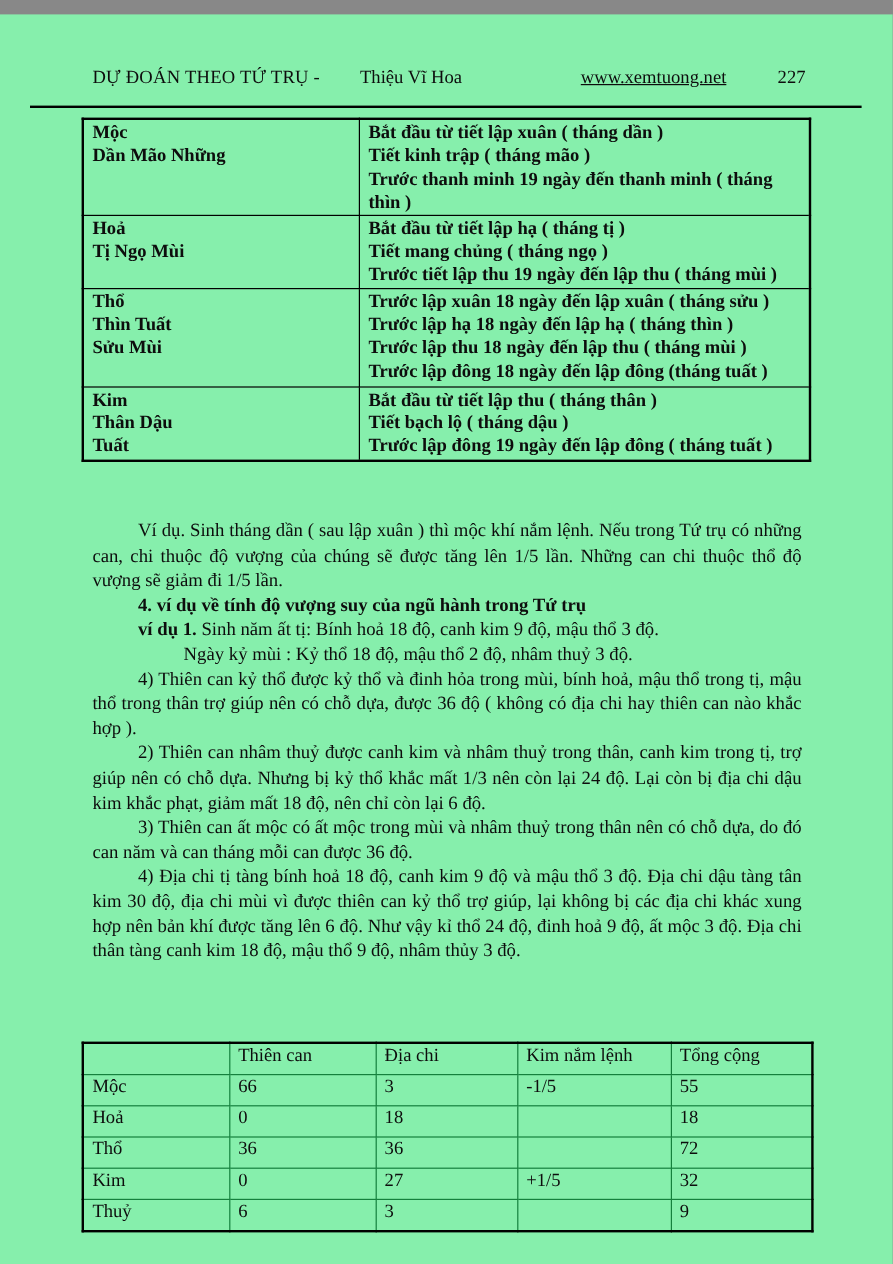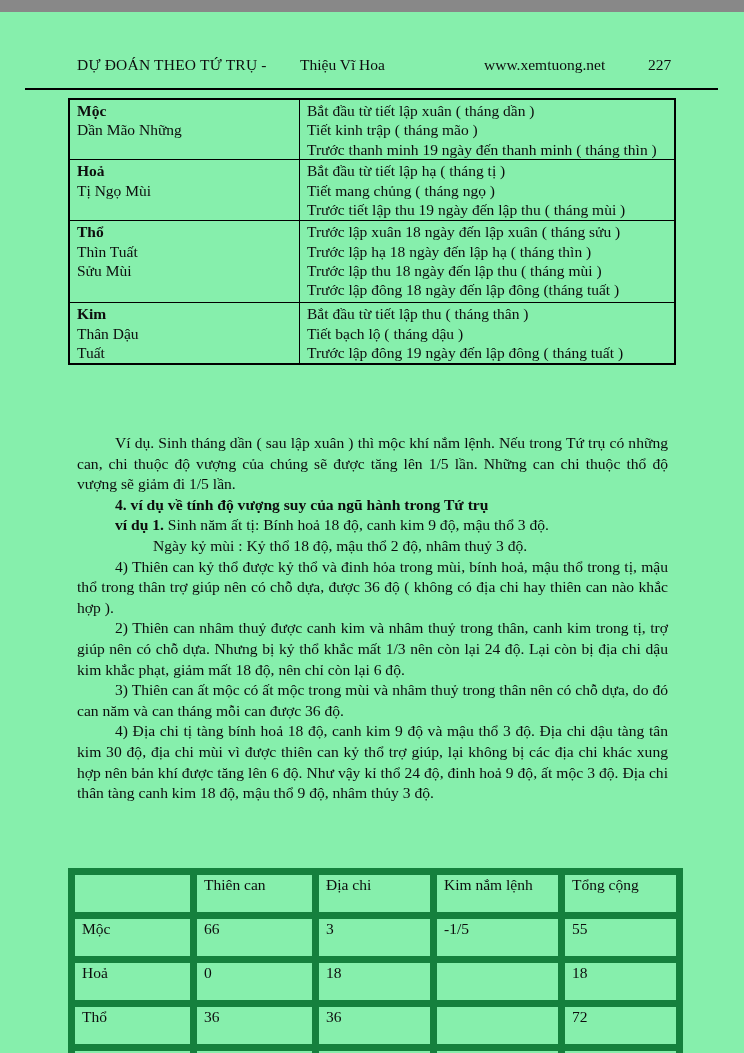"www.xemtuong.net" .header .site { text-decoration: none -> underline }
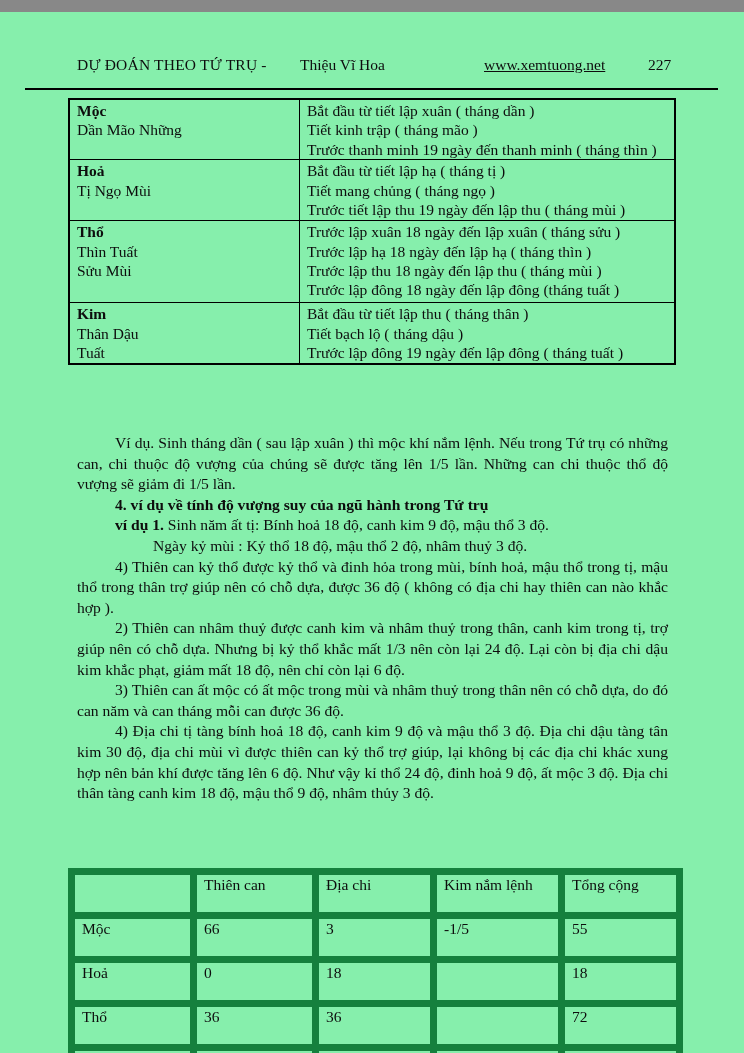"Bắt đầu từ tiết lập" .prelines { font-weight: none -> bold }
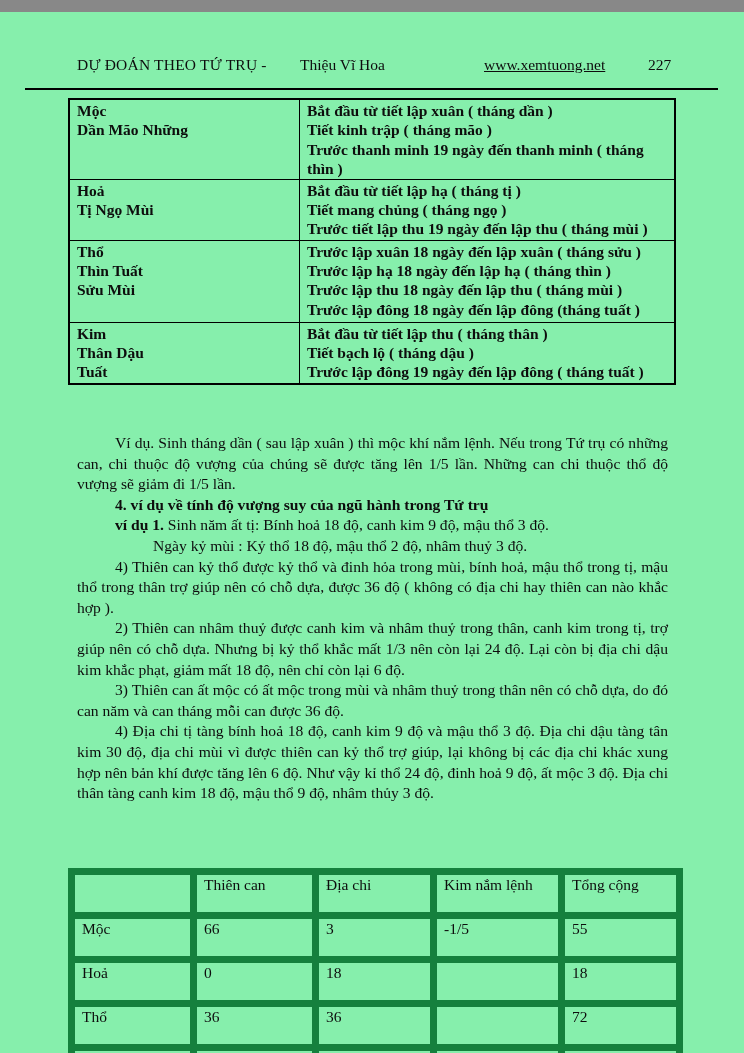"Thiên can" .sum-table td { border: 7px solid #15803d -> 1px solid #15803d; padding: 1px 7px 16px 7px -> 1px 7px 4px 7px }
